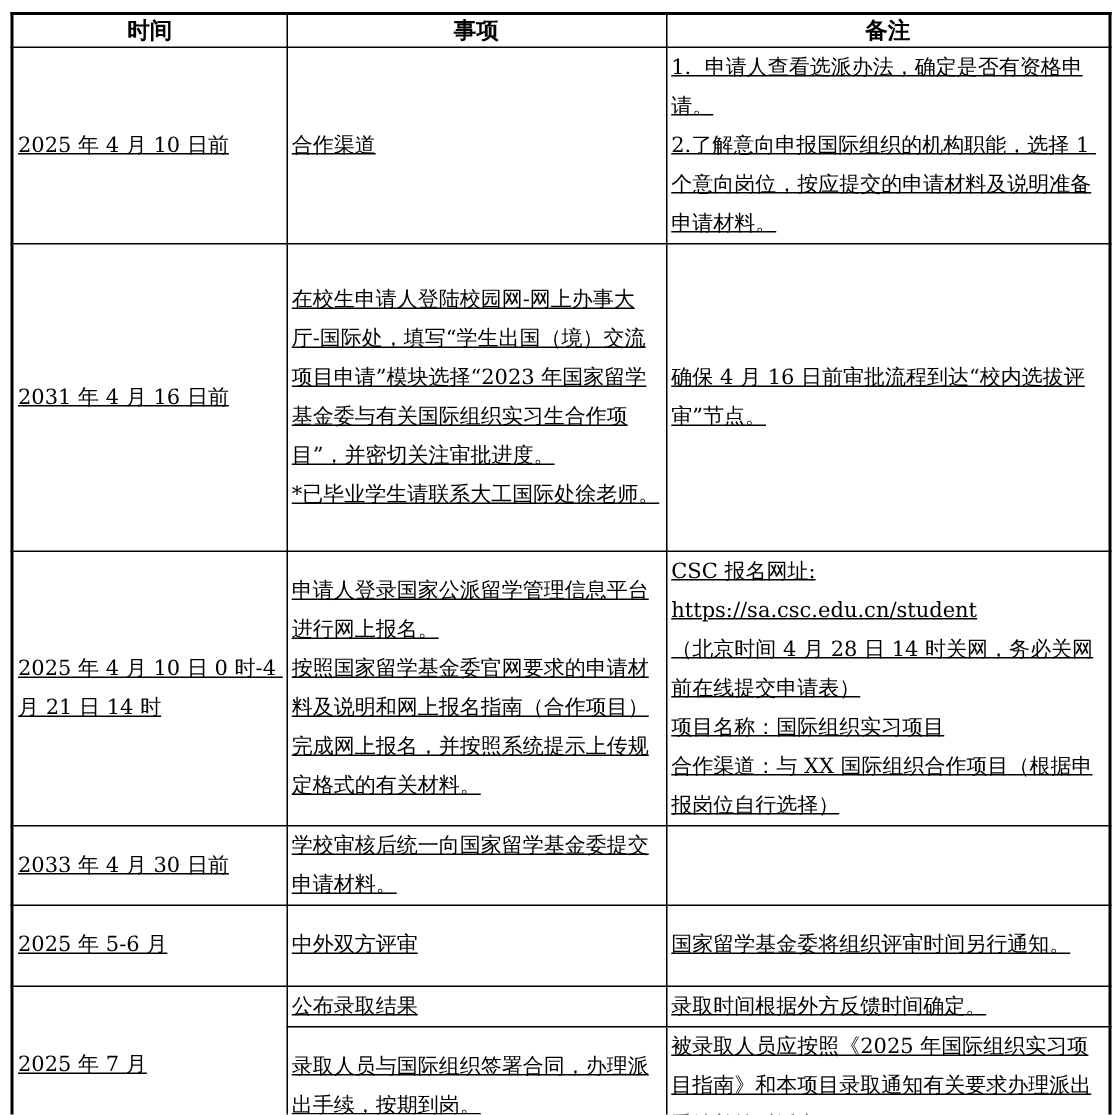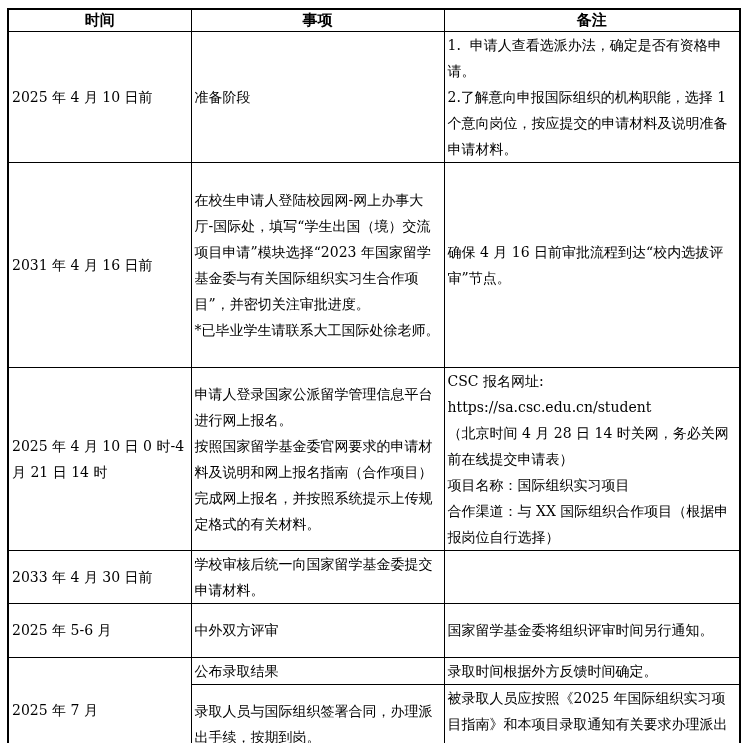"1. 申请人查看选派办法，确定是否有资格申请。" table.schedule td { text-decoration: none -> underline }
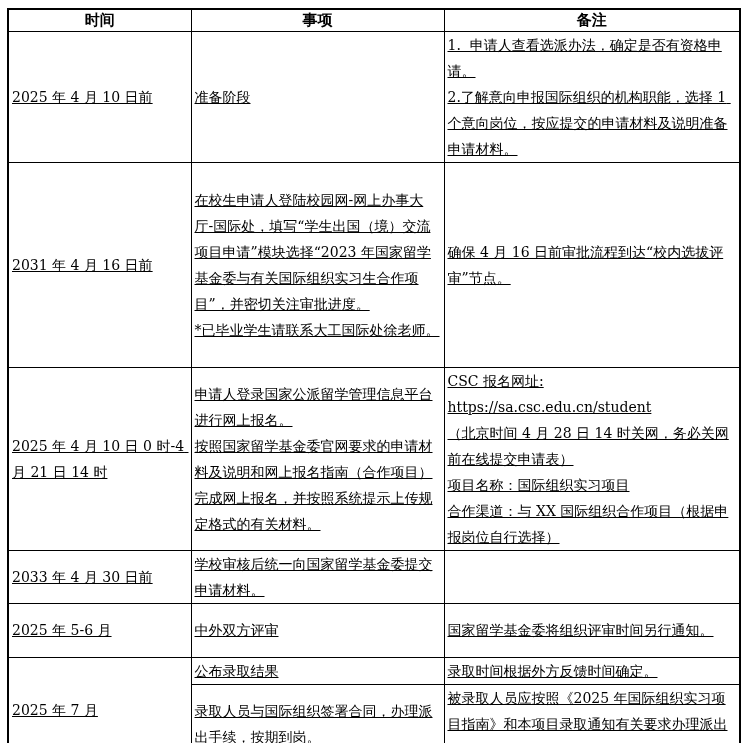"准备阶段" td { text: 准备阶段 -> 合作渠道 }
